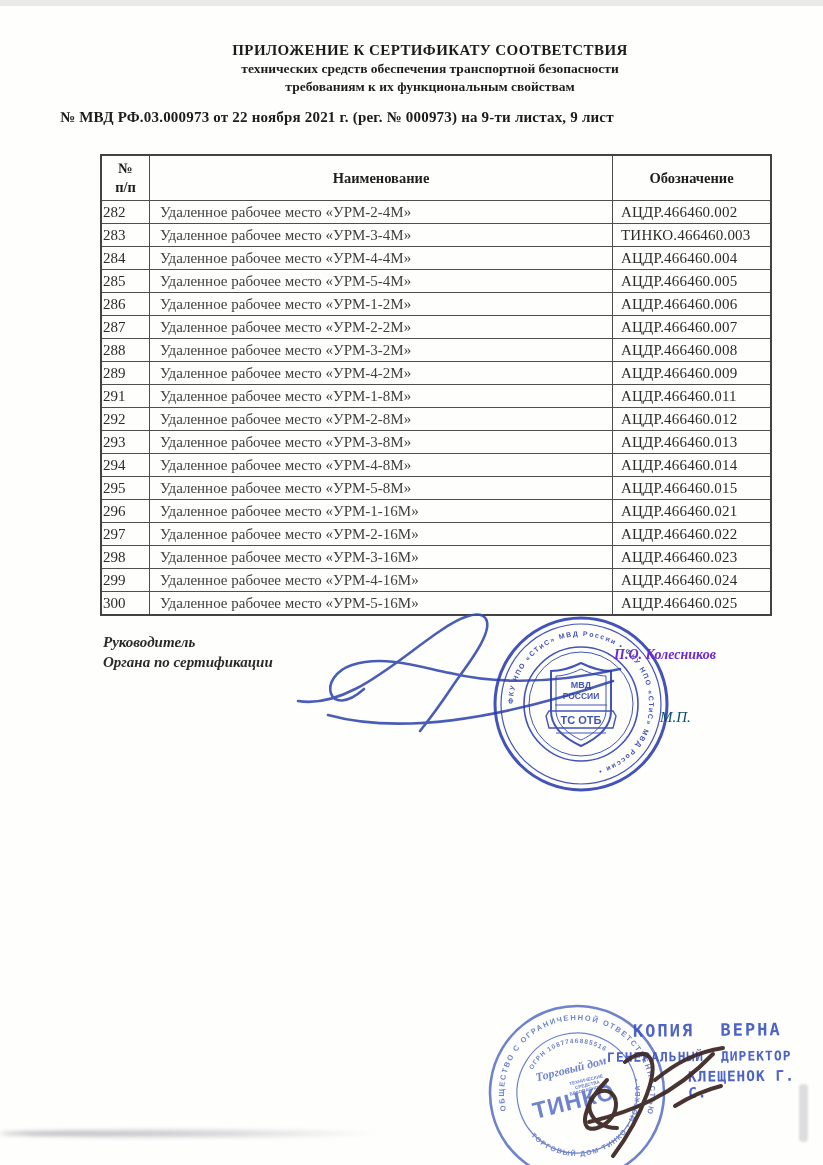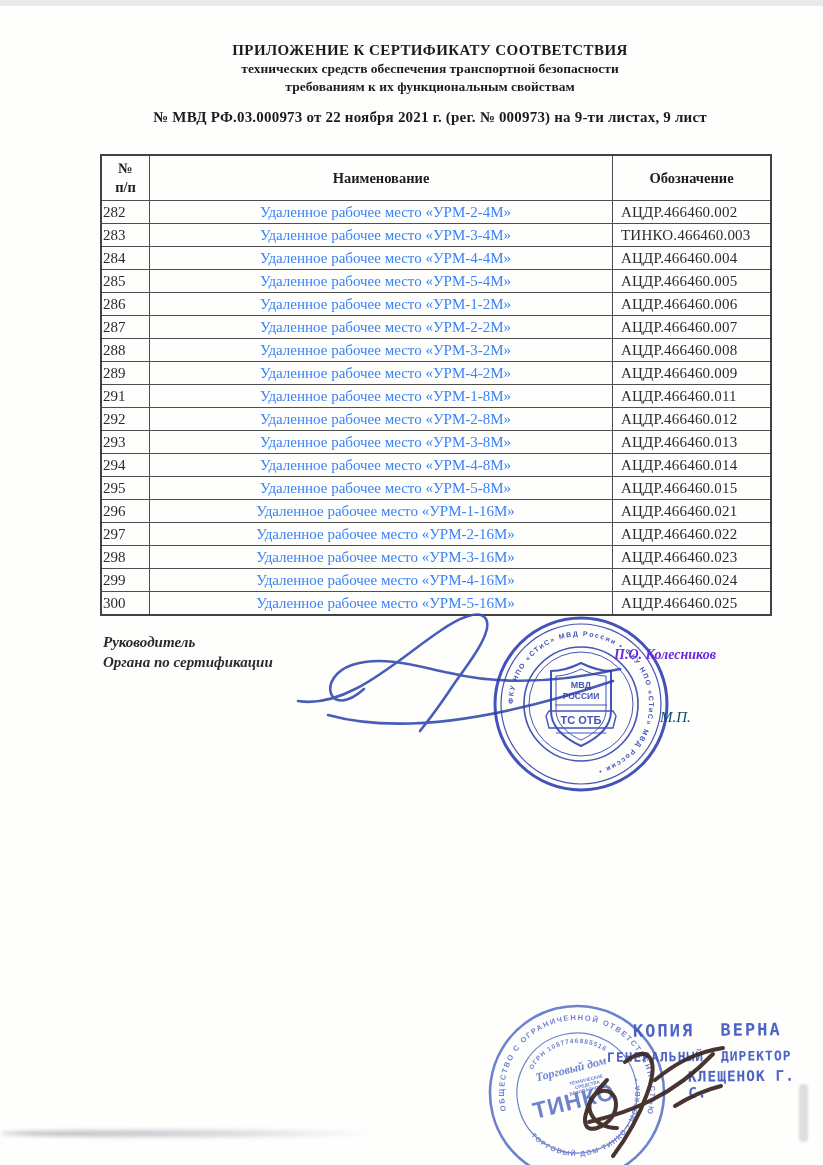"№ МВД РФ.03.000973 от 22" .doc-number { text-align: center -> left }
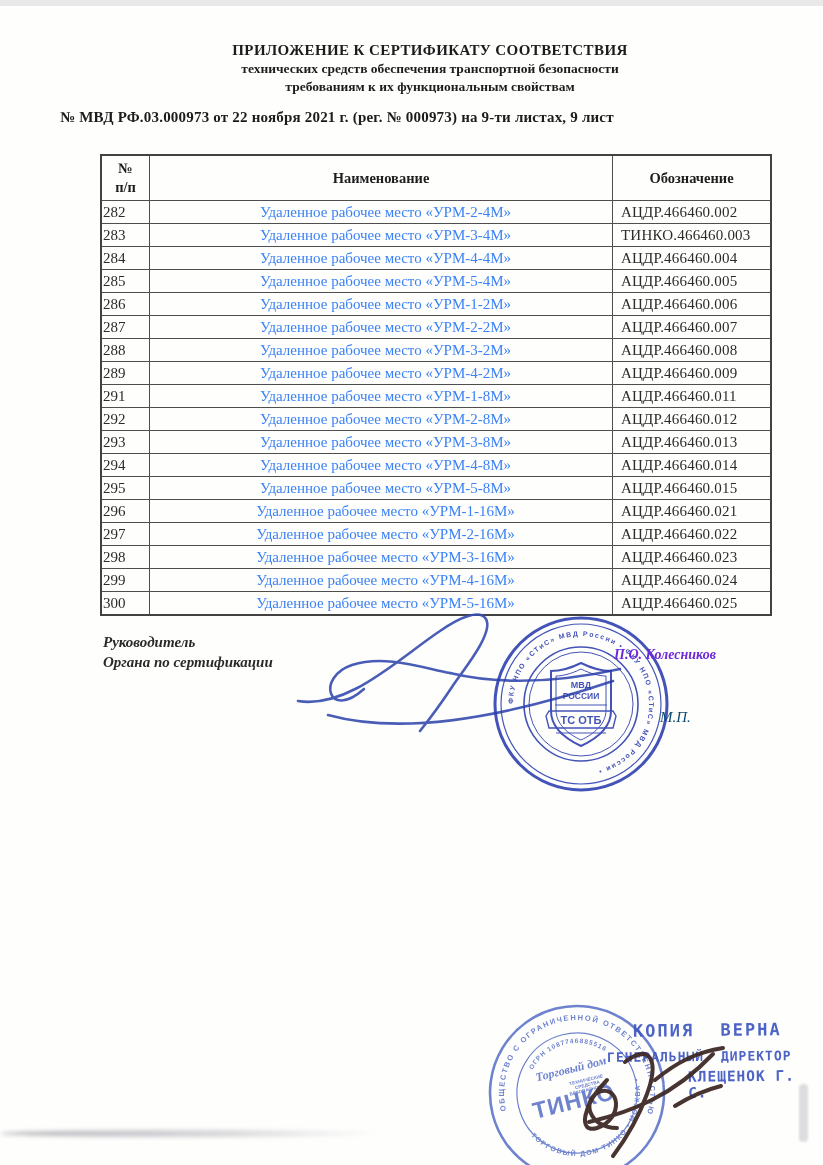"Удаленное рабочее место «УРМ-2-4М»" td.col-name { color: #3b82f6 -> #404040; text-align: center -> none }
